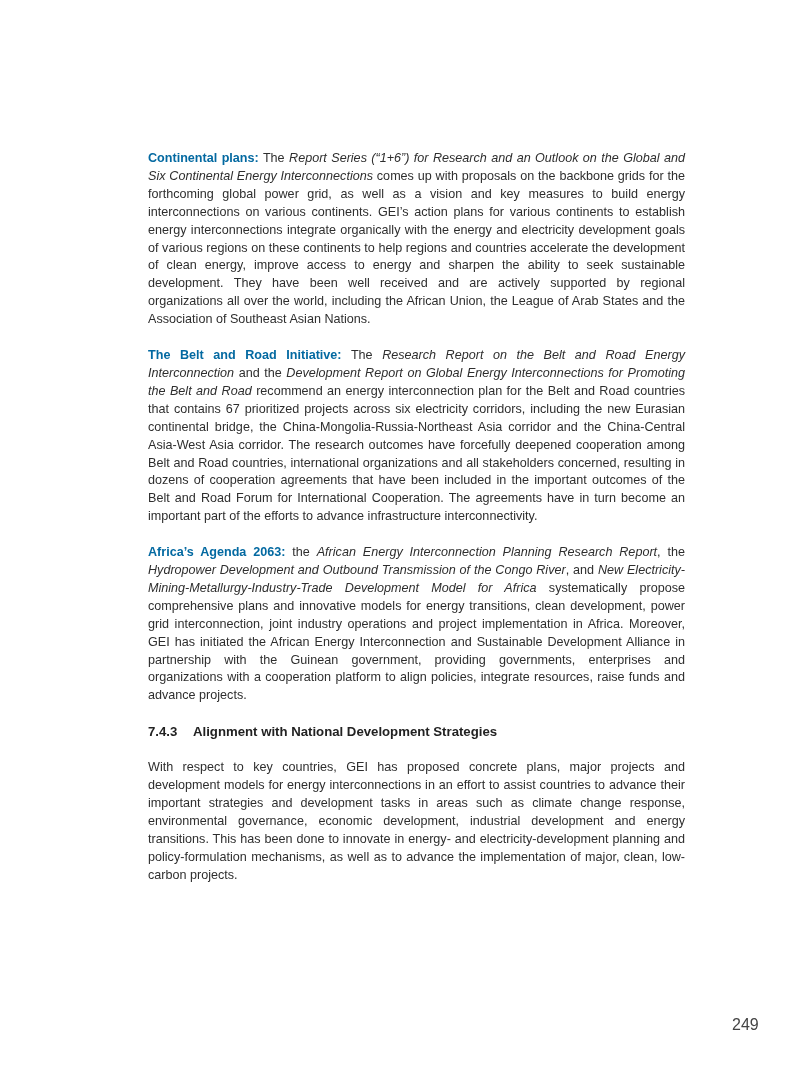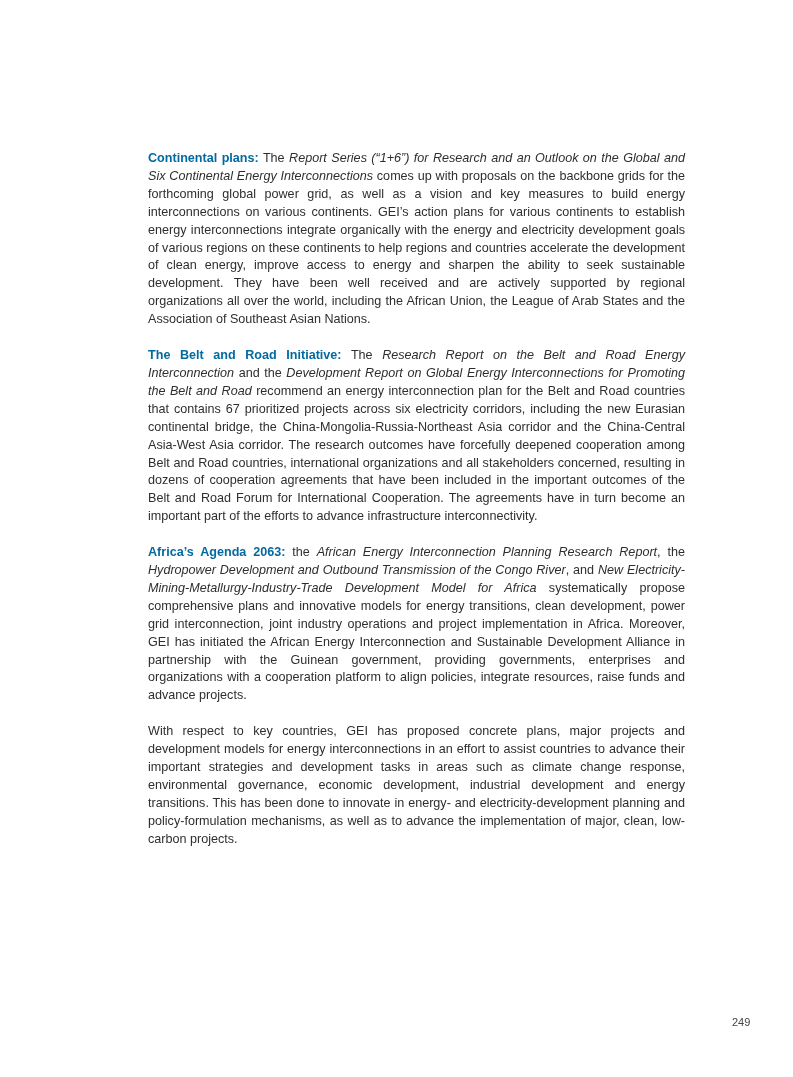"7.4.3 Alignment with National" h3.section { html: none -> <h3><span>7.4.3</span><span>Alignment with National Development Strategies</span></h3> }
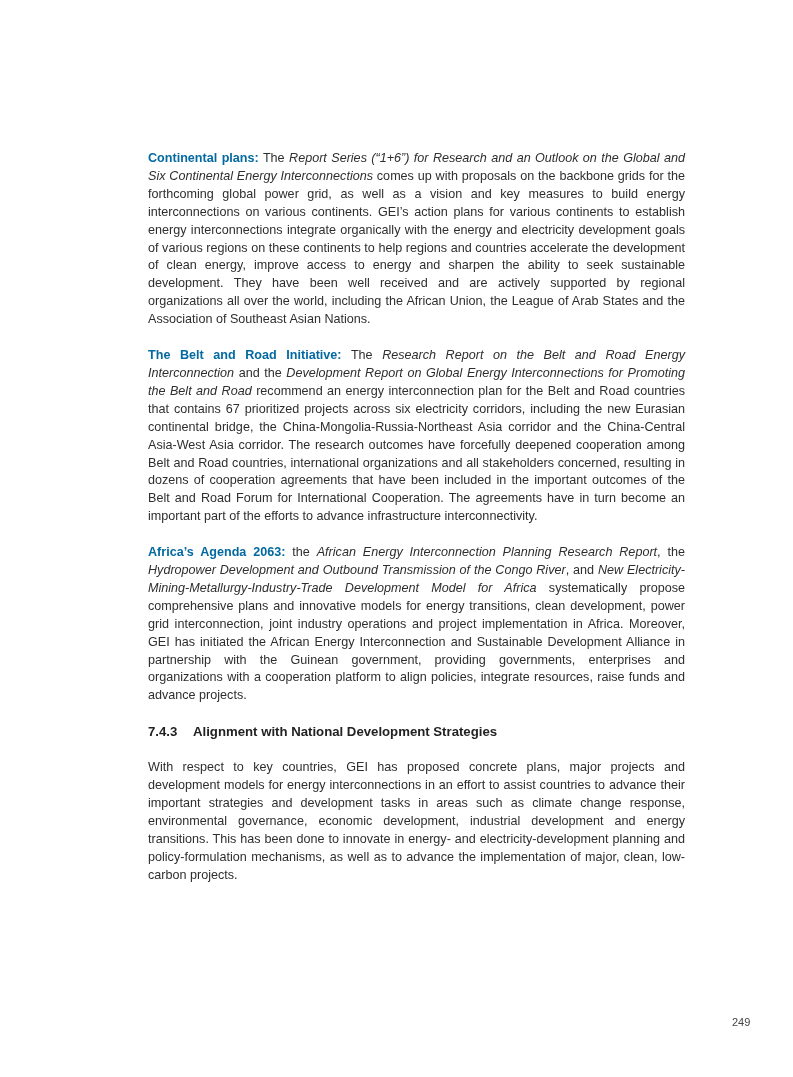"249" .page-number { font-size: 11px -> 16px }
